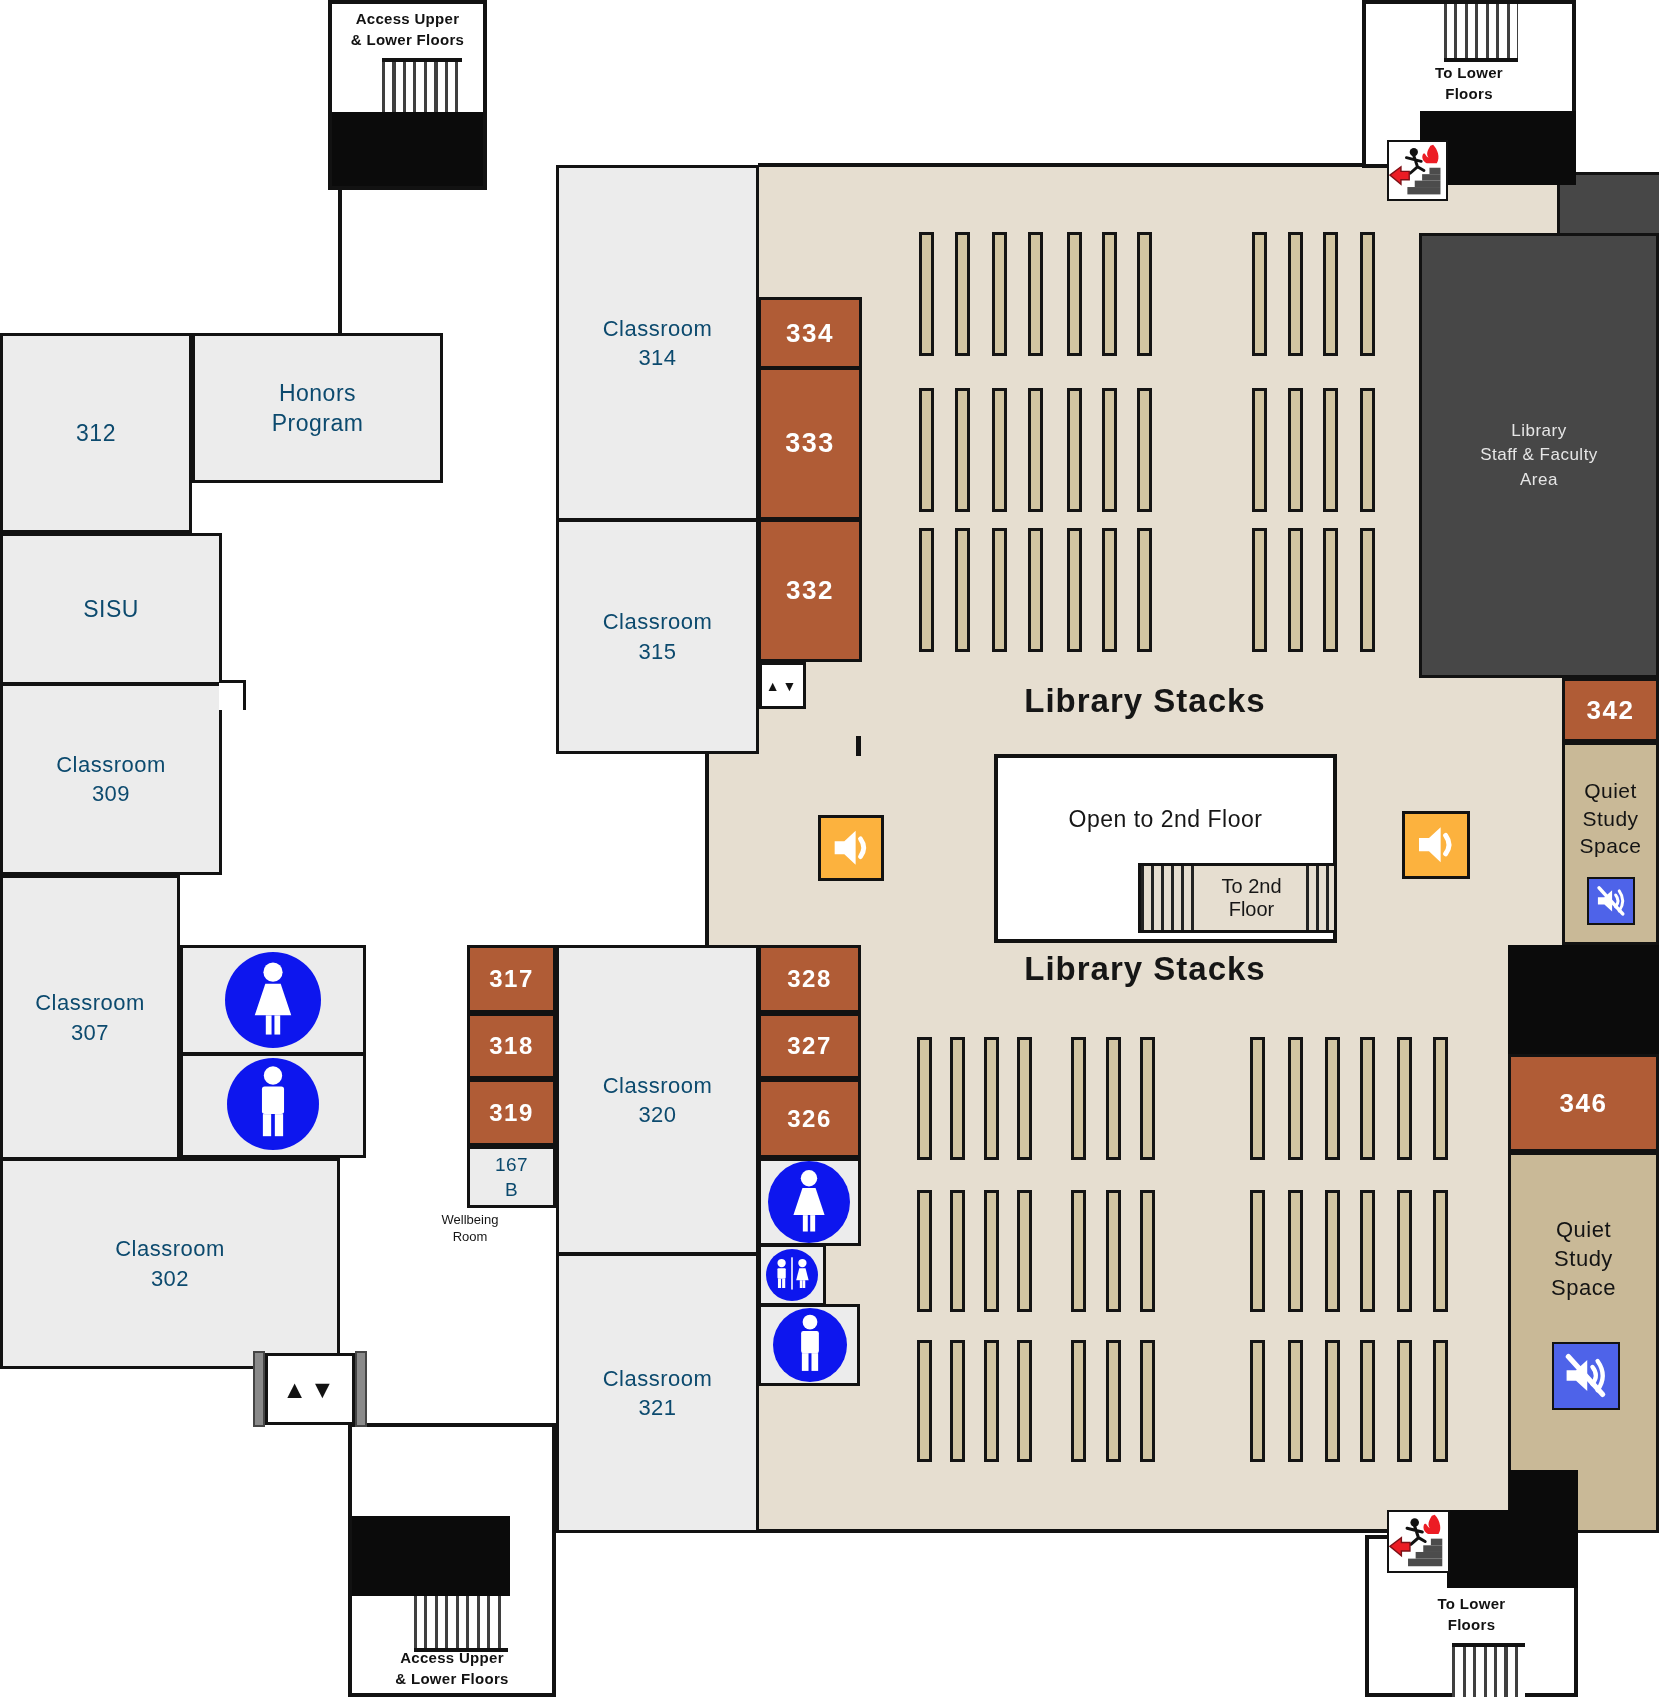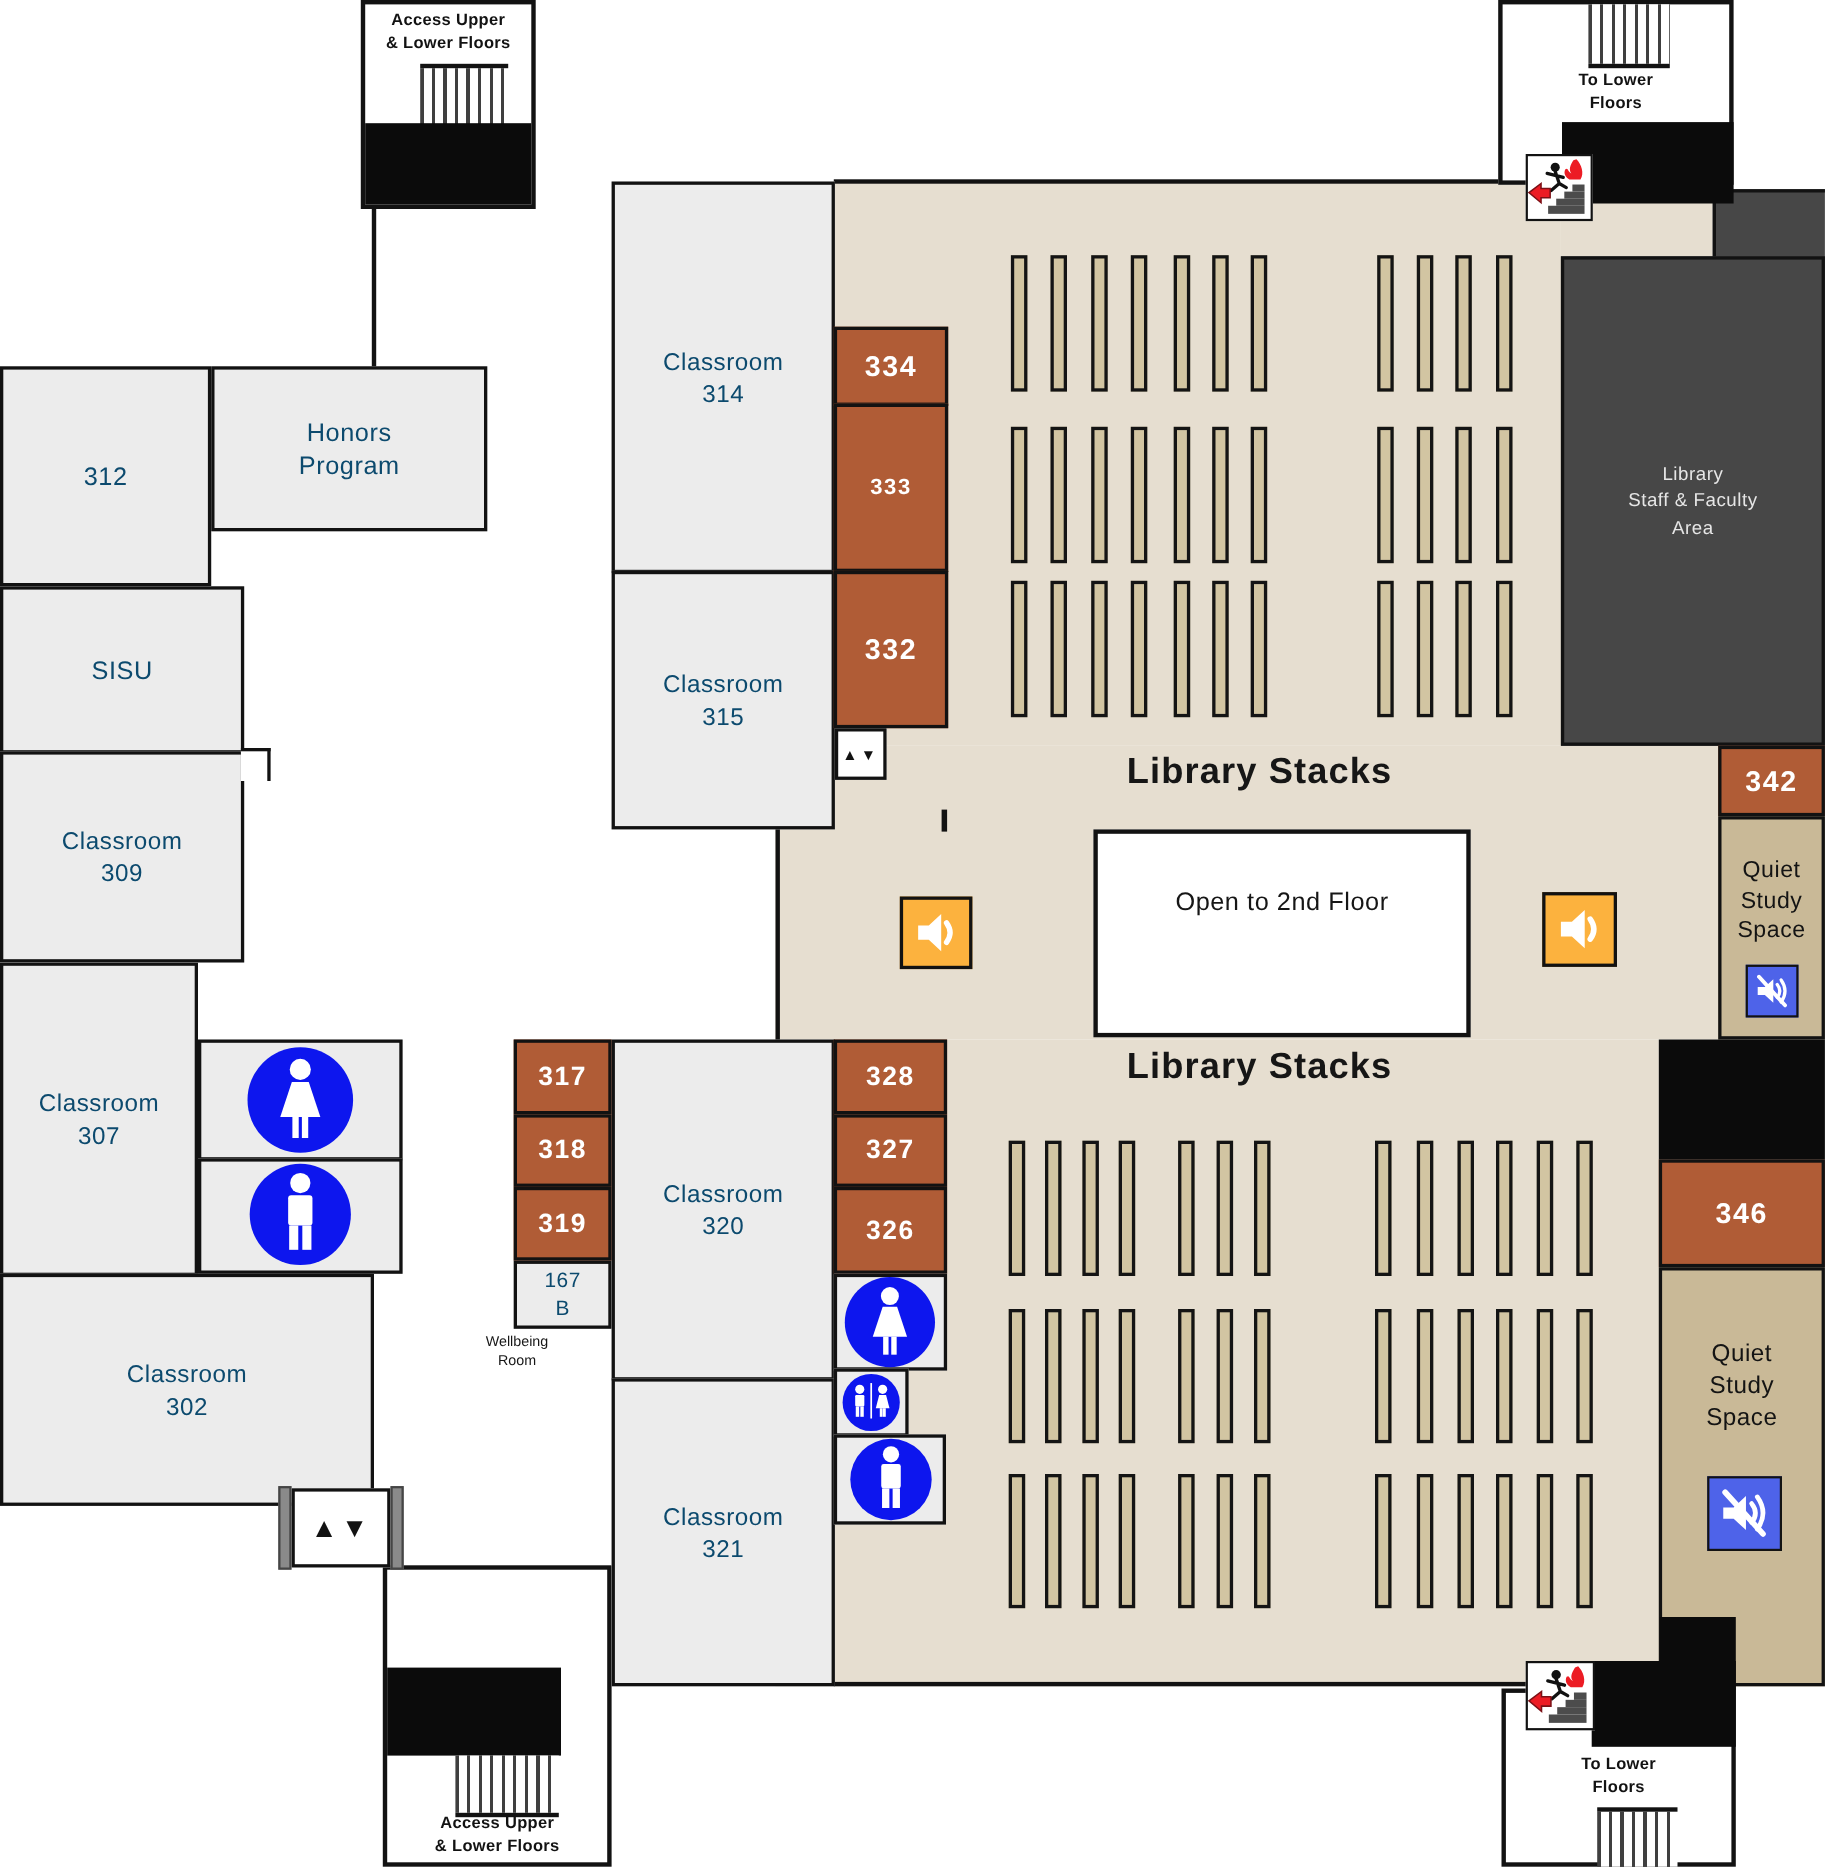"333" span.rlabel { font-size: 20px -> 27px }
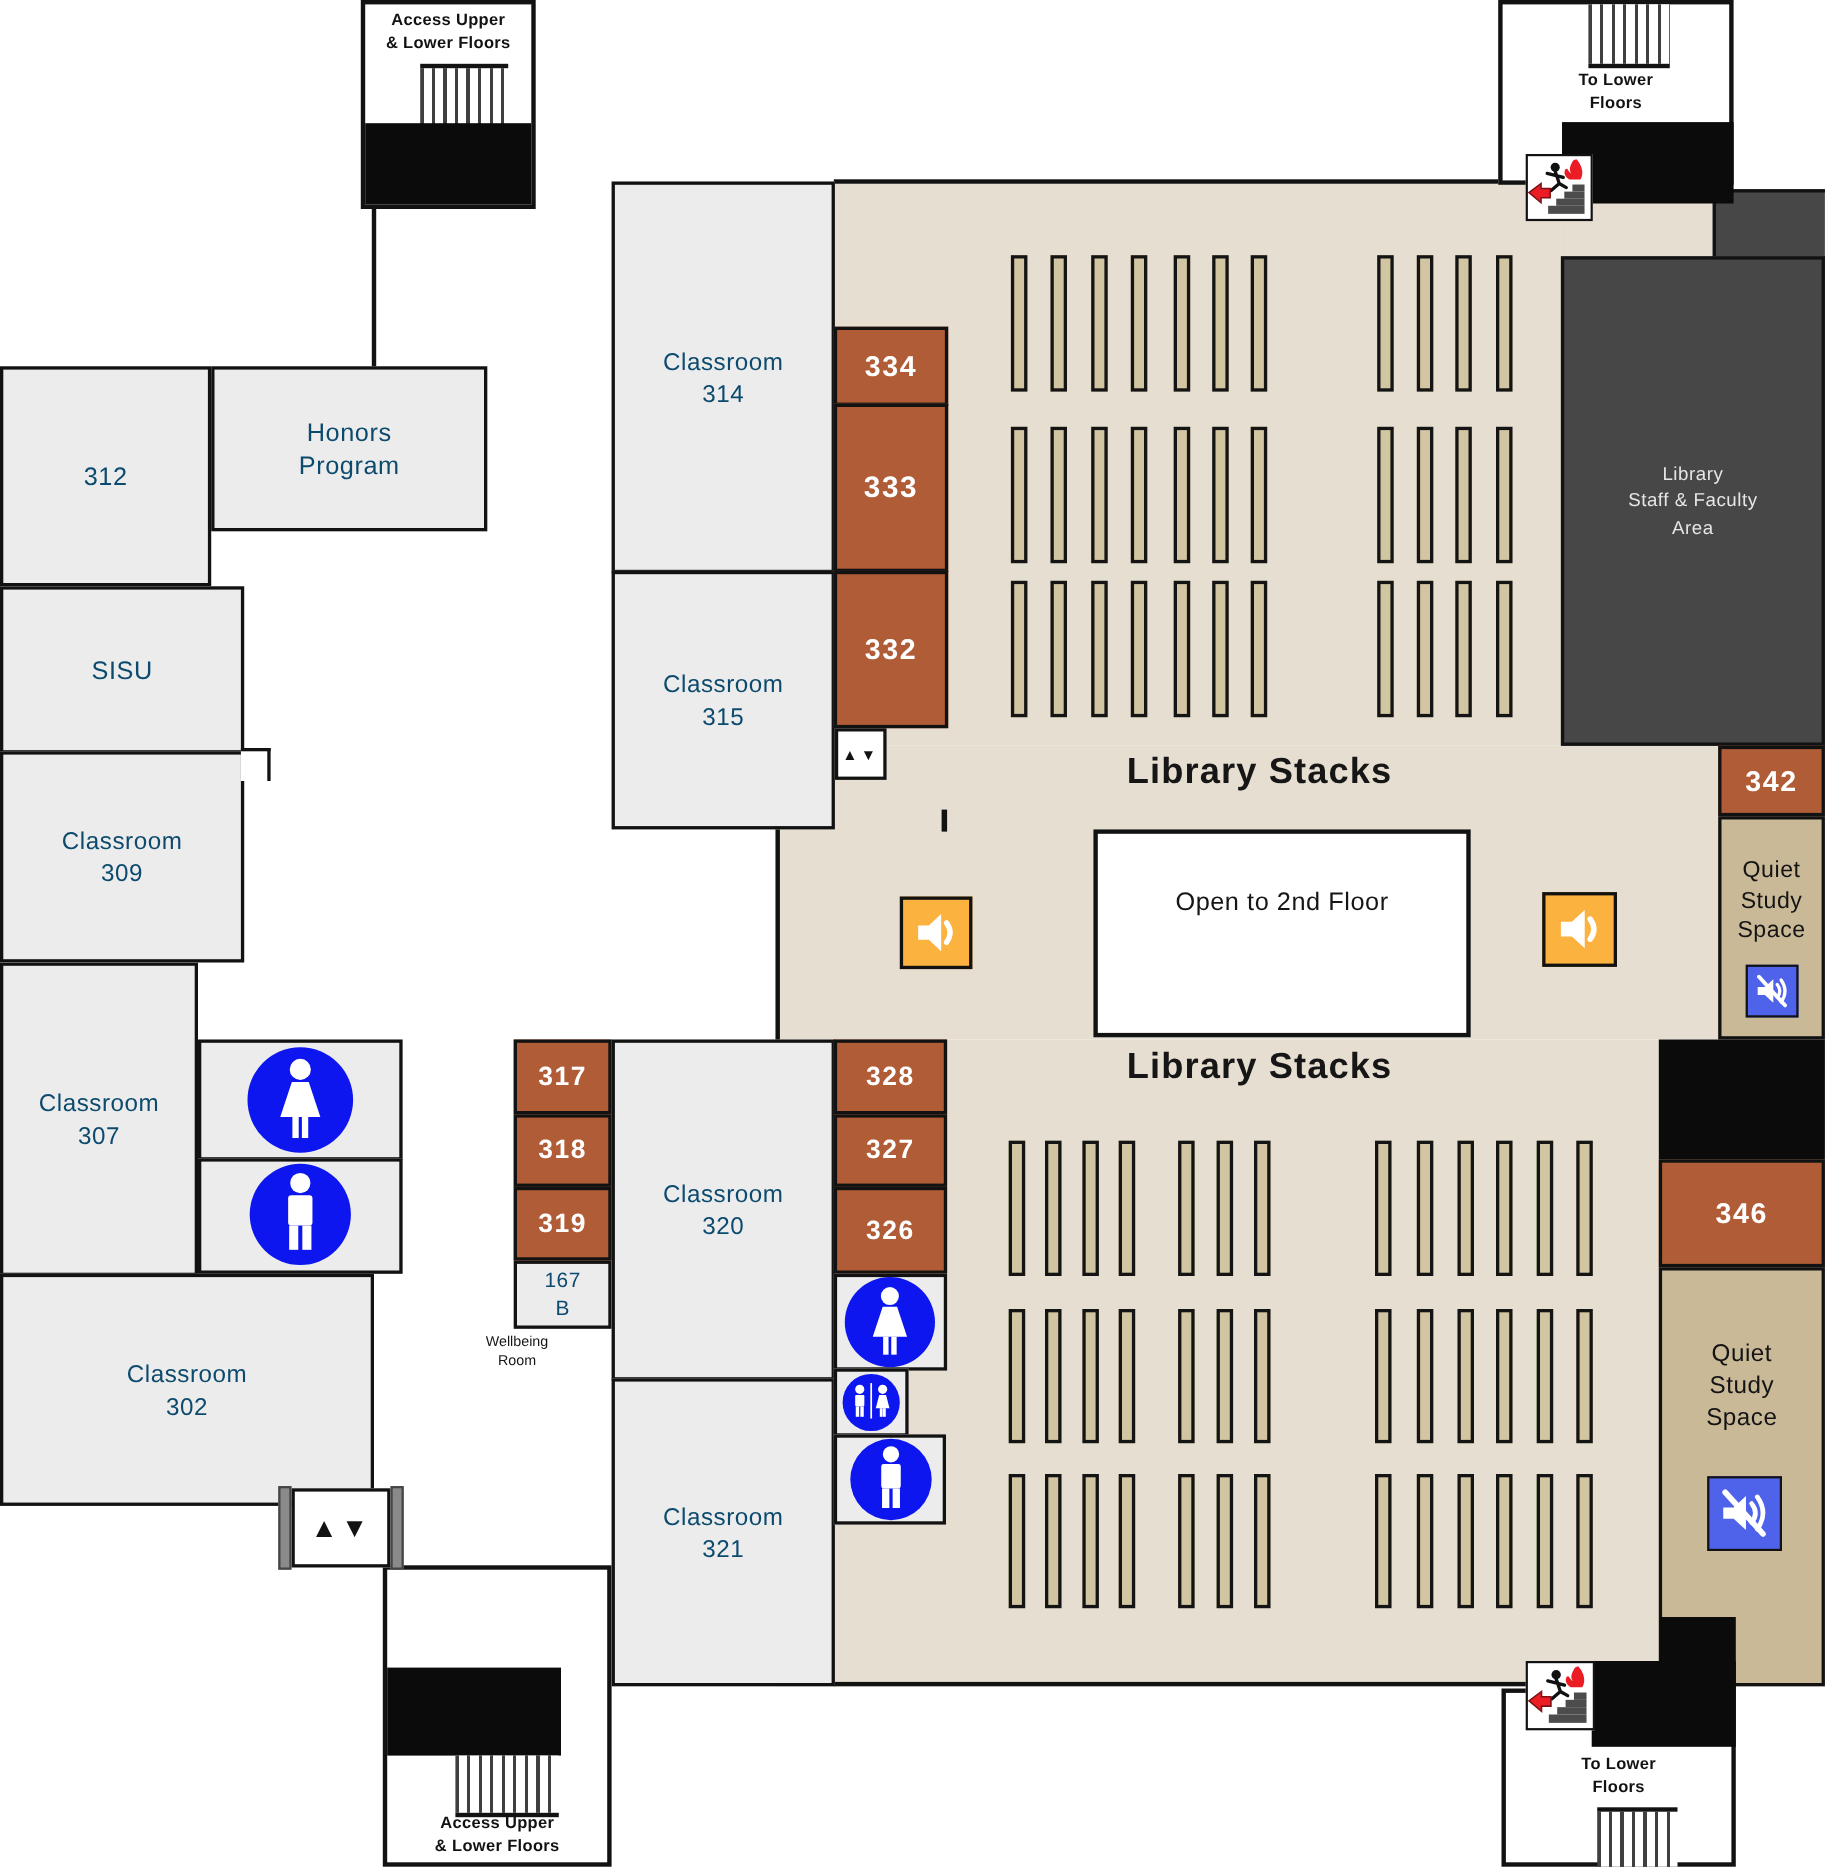"To 2nd" div.stairs2 { html: none -> <div> <div></div> <div>To 2nd Floor</div> <div></div> </div> }
